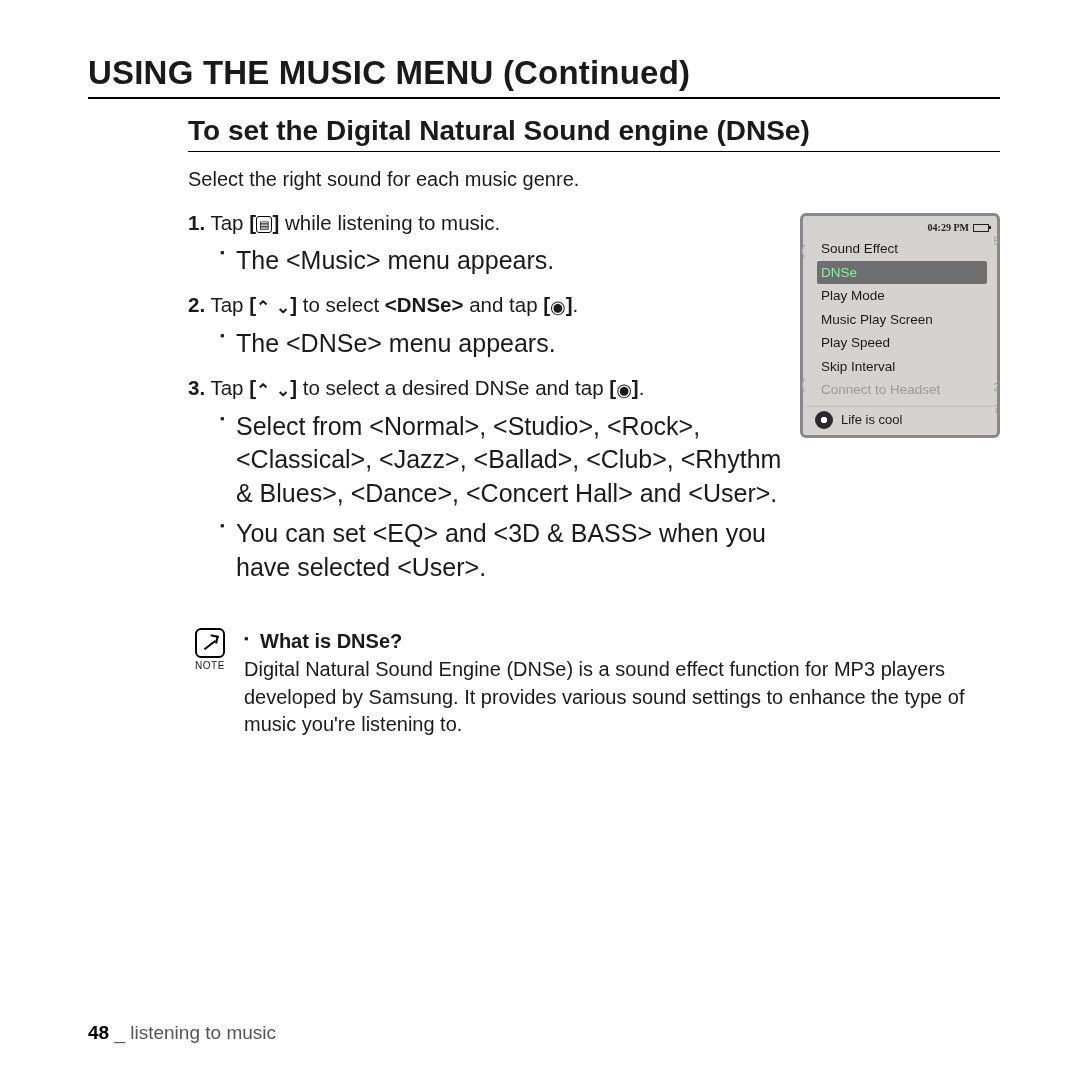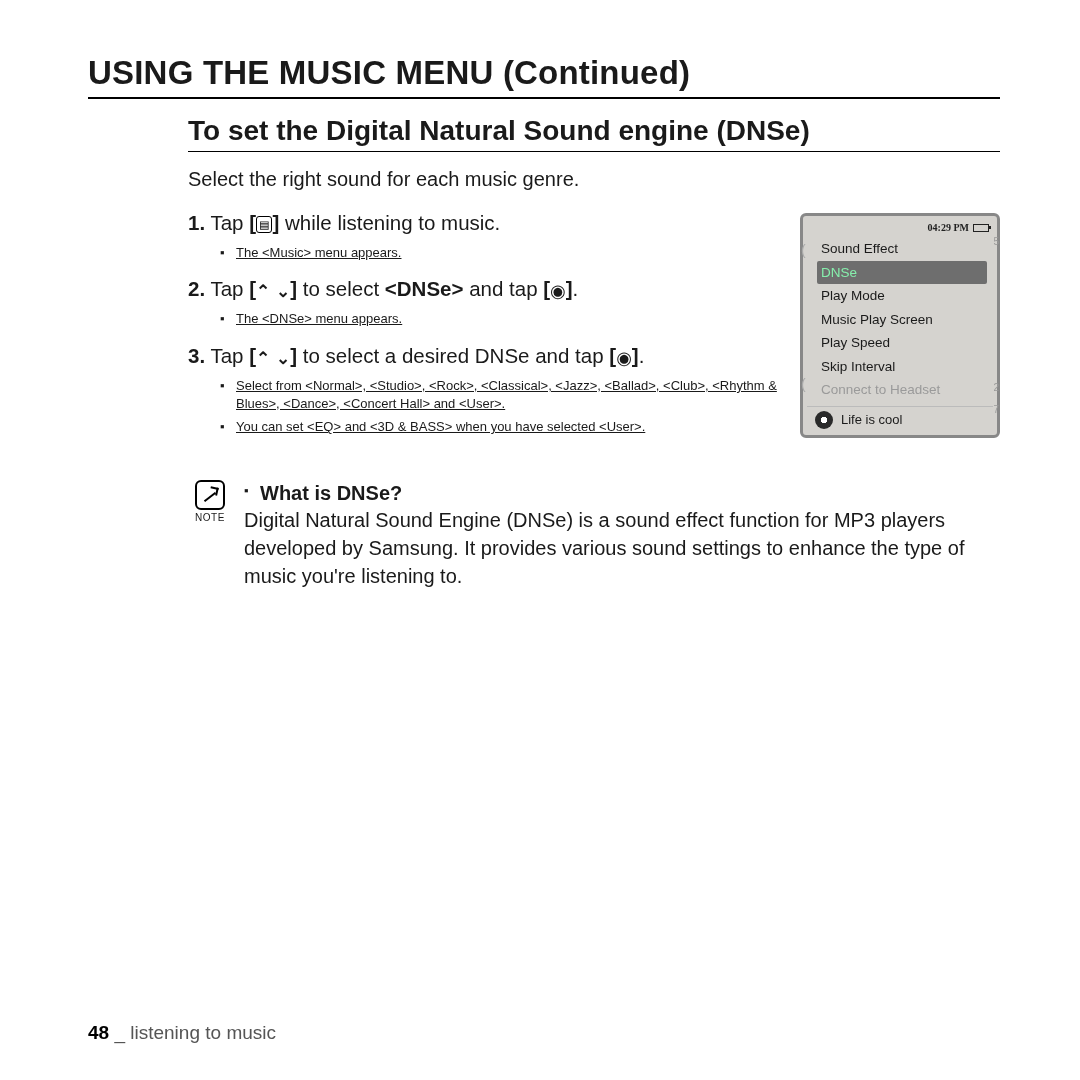"The <Music> menu appears." ul.sub li { font-size: 13px -> 25px; text-decoration: underline -> none }
